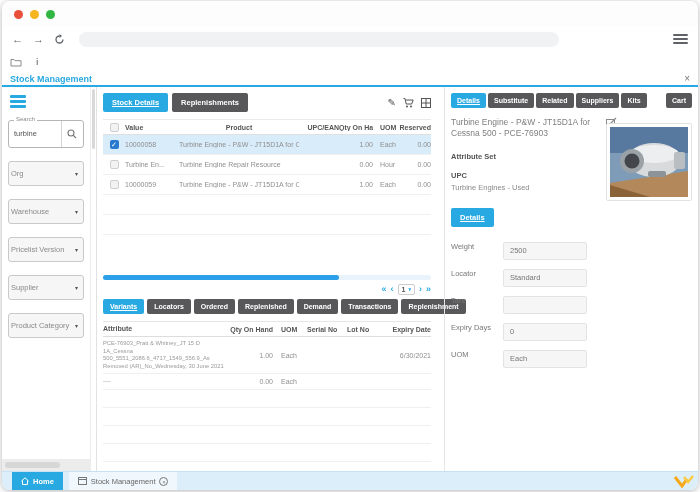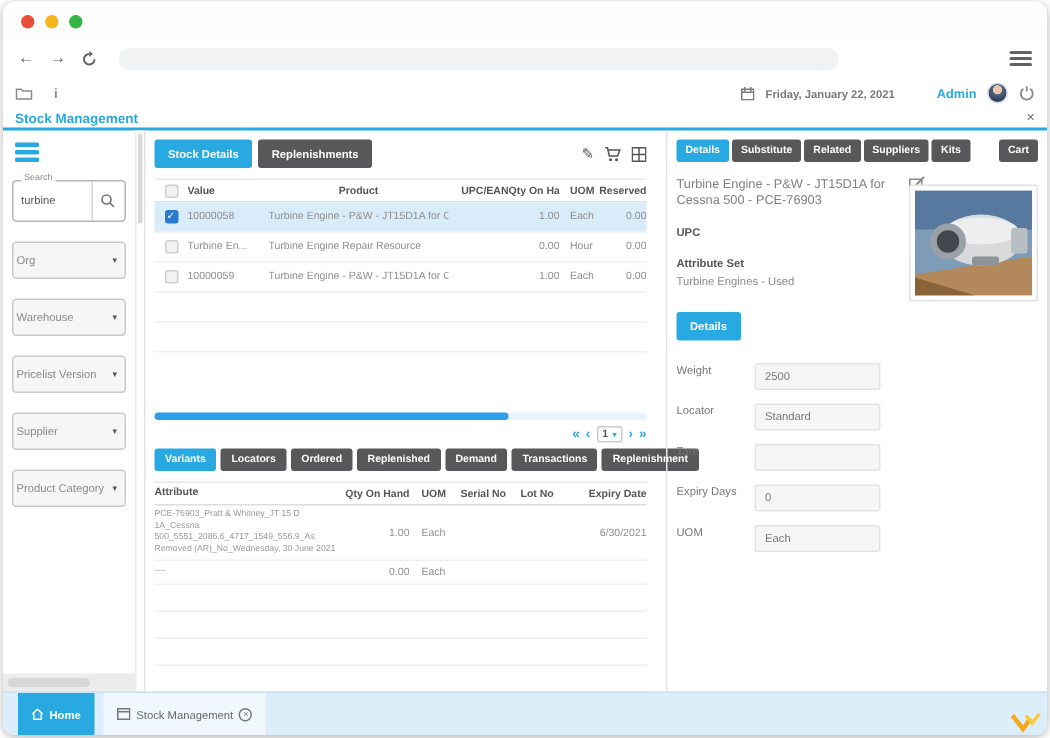"Friday, January 22, 2021" div.tb-right { html: <div> <svg> <rect></rect> <line></line> <line></line> <line></line> </svg> <span>Friday, January 22, 2021</span> <span></span> <span>Admin</span> <span></span> <svg> <path></path> <line></line> </svg> </div> -> none }
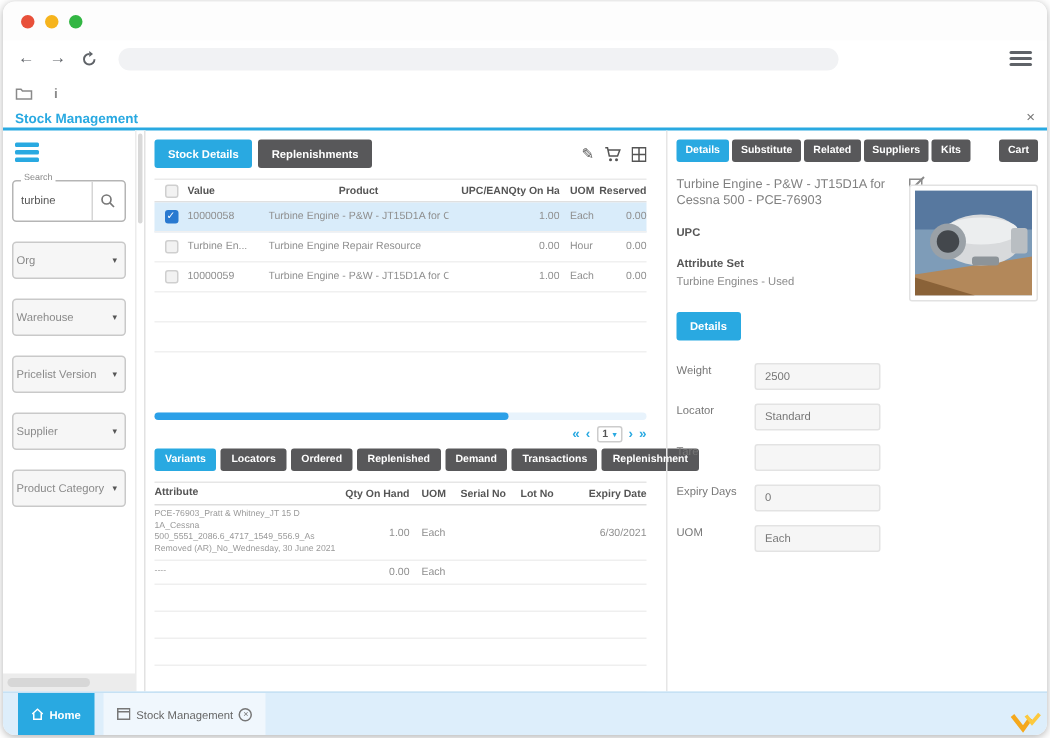"Stock Details" .btn.blue { text-decoration: none -> underline }
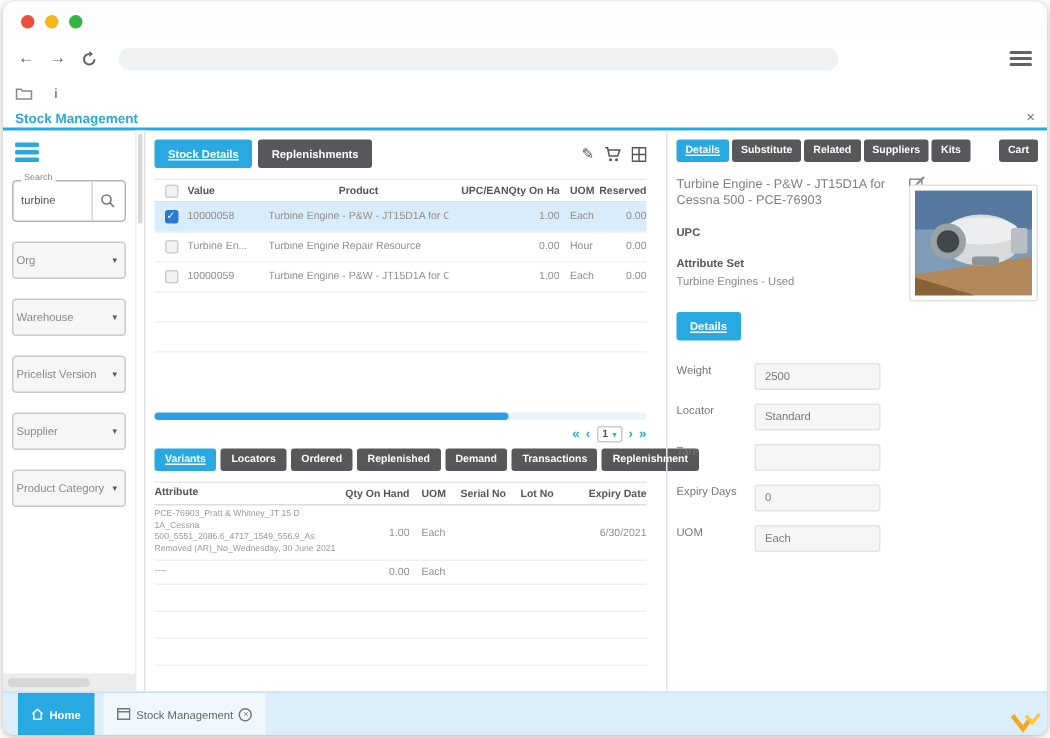"UPC" div.seclbl { order: before "Attribute Set" -> after "Attribute Set" }
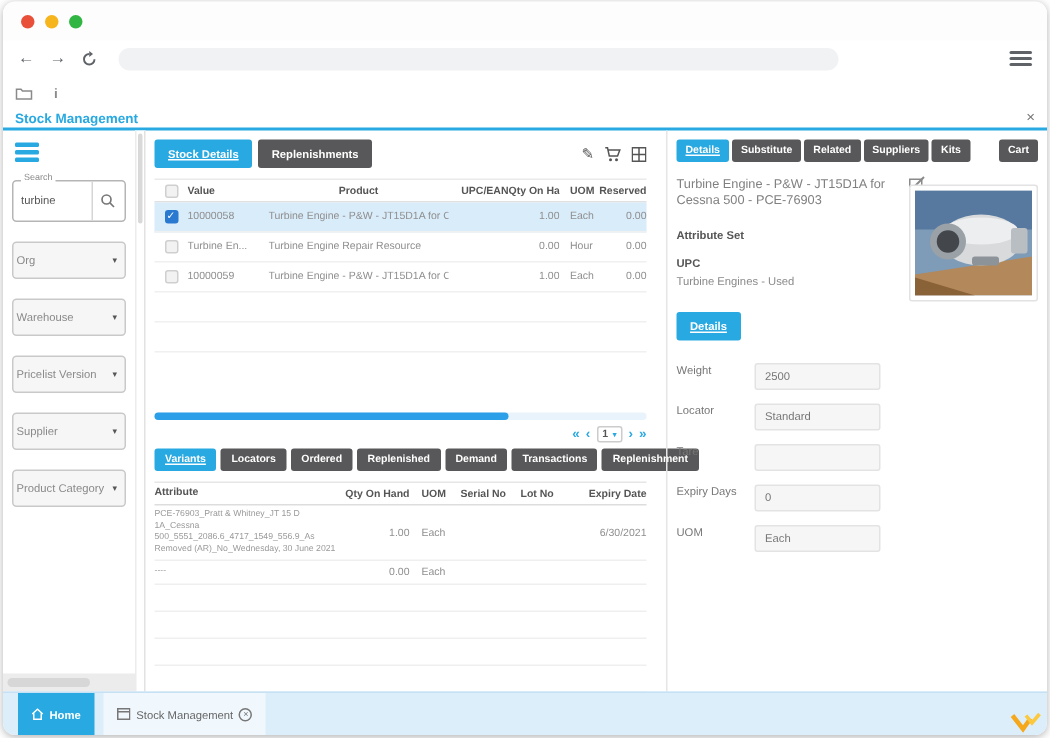"Home" .taskbar { height: 29px -> 19px }
